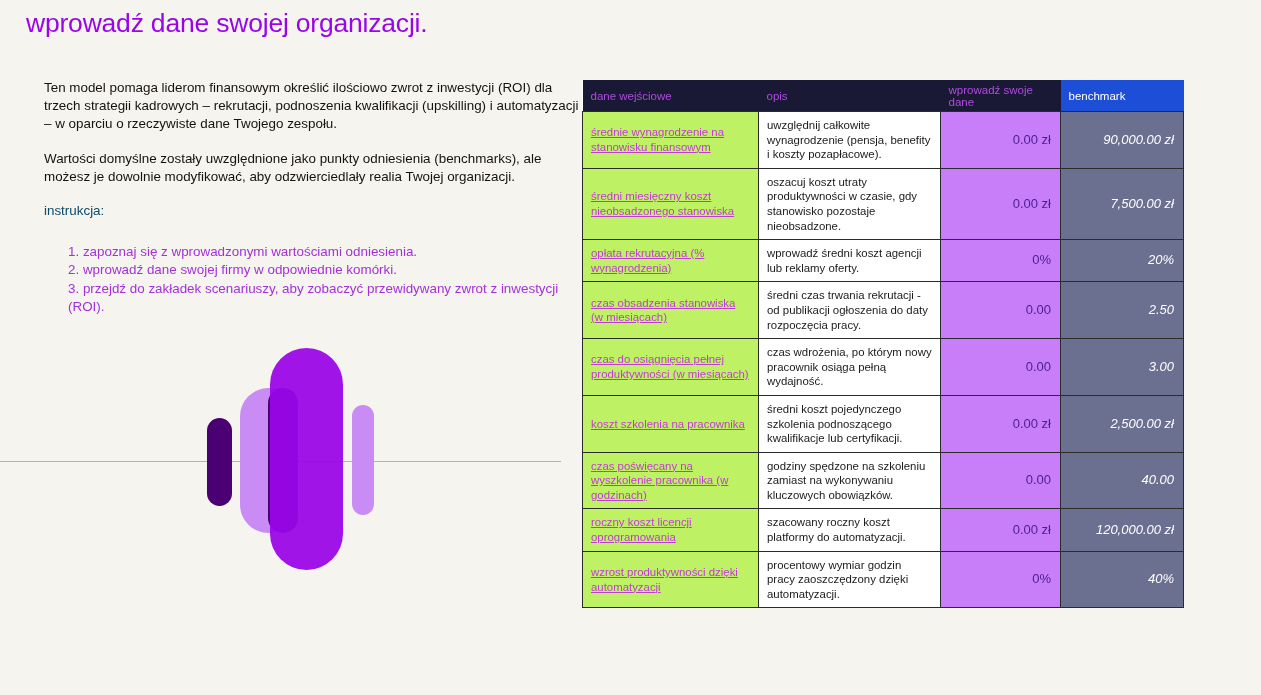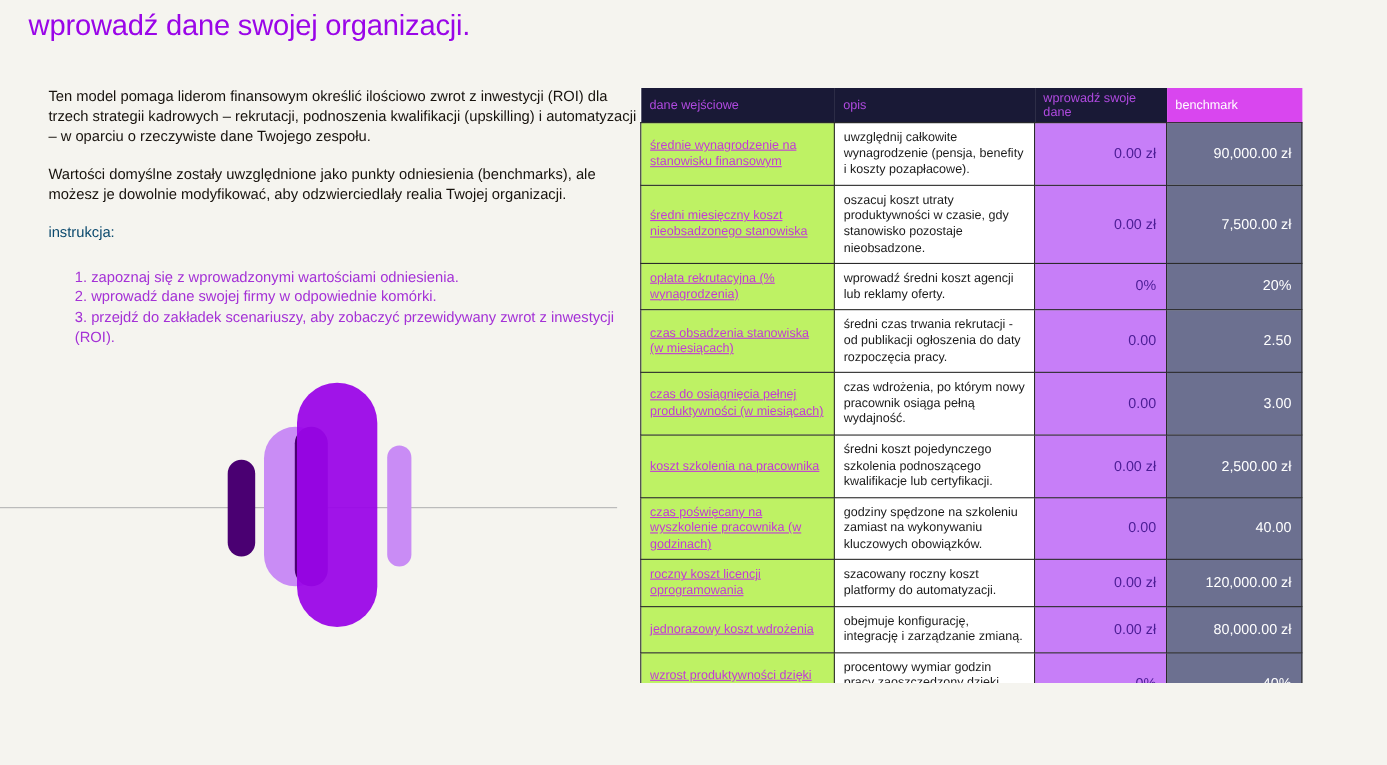"benchmark" thead th.th-bench { background: #d946ef -> #1d4ed8 }
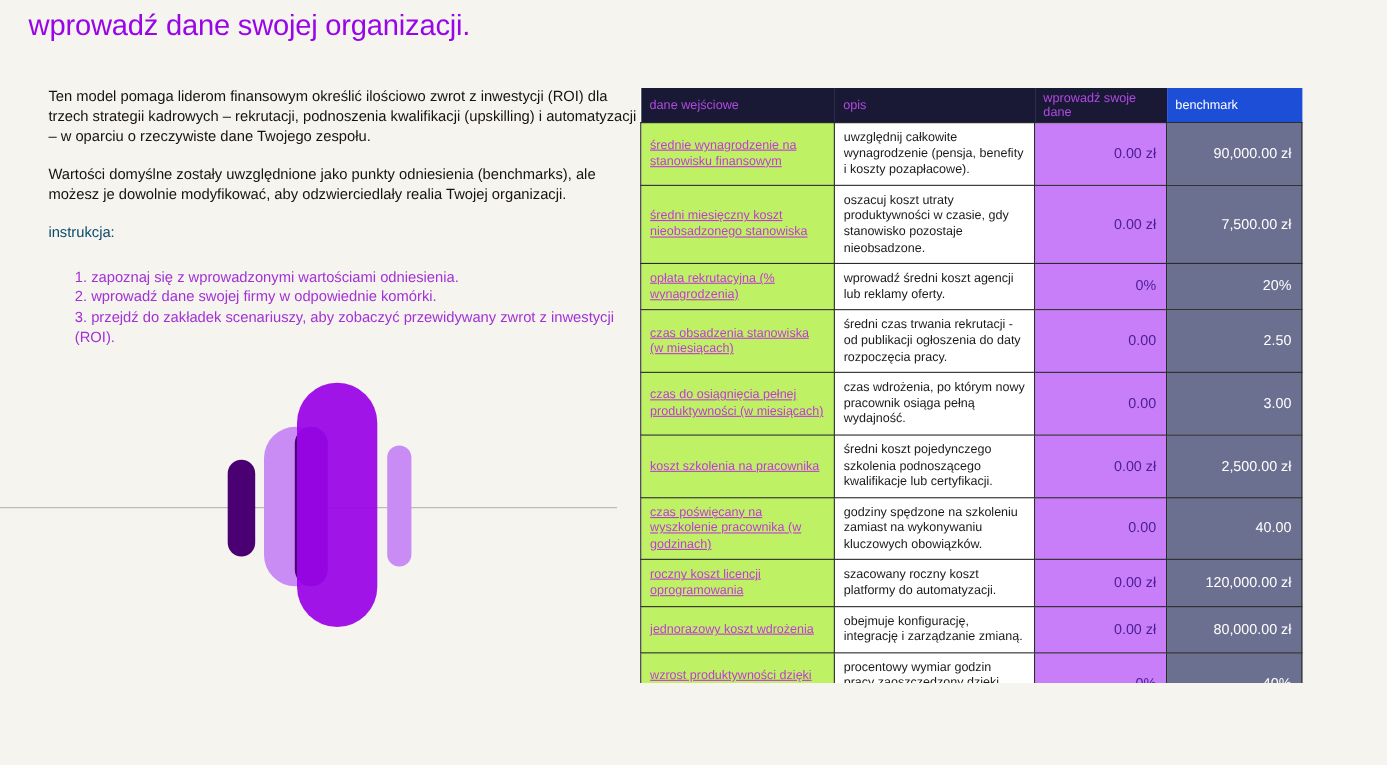"90,000.00 zł" td.col-bench { font-style: none -> italic }
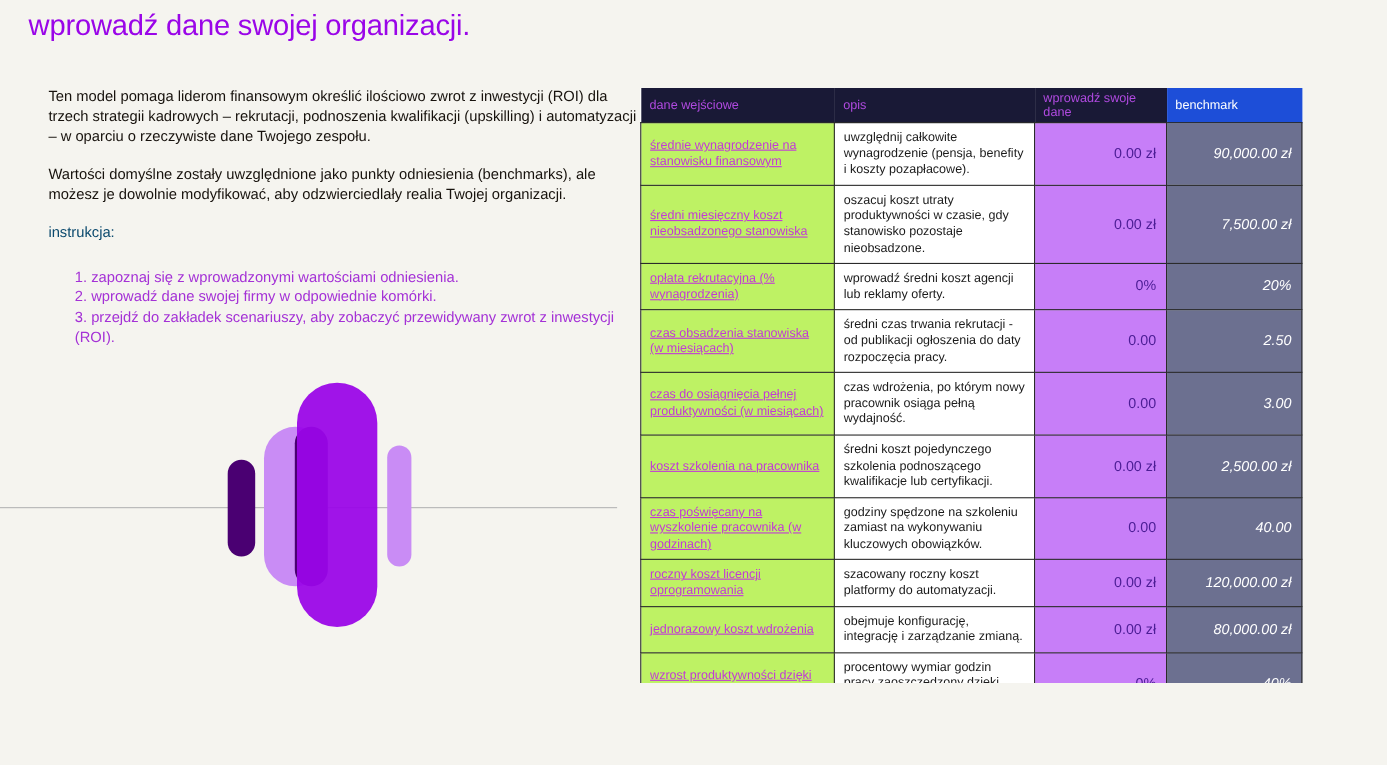"jednorazowy koszt wdrożenia" tr { html: <tr> <td>jednorazowy koszt wdrożenia</td> <td>obejmuje konfigurację, integrację i zarządzanie zmianą.</td> <td>0.00 zł</td> <td>80,000.00 zł</td> </tr> -> none }
